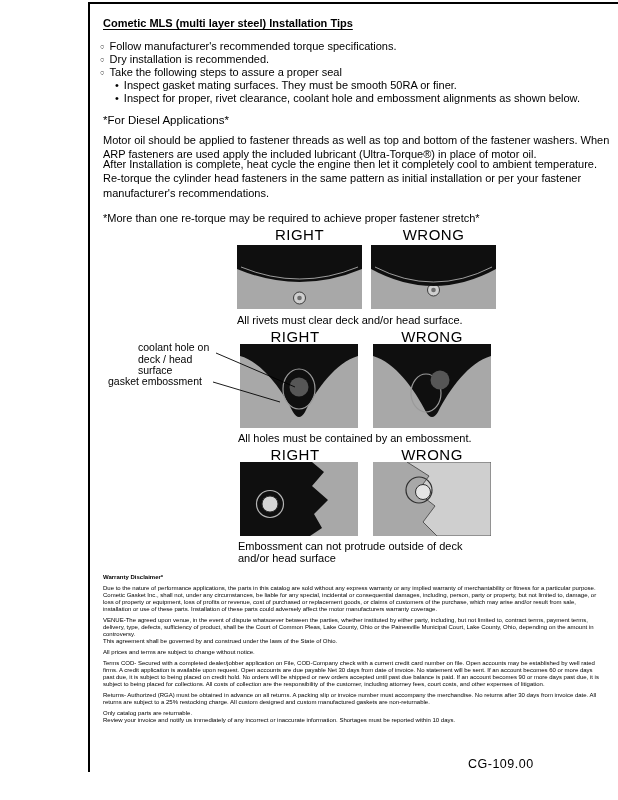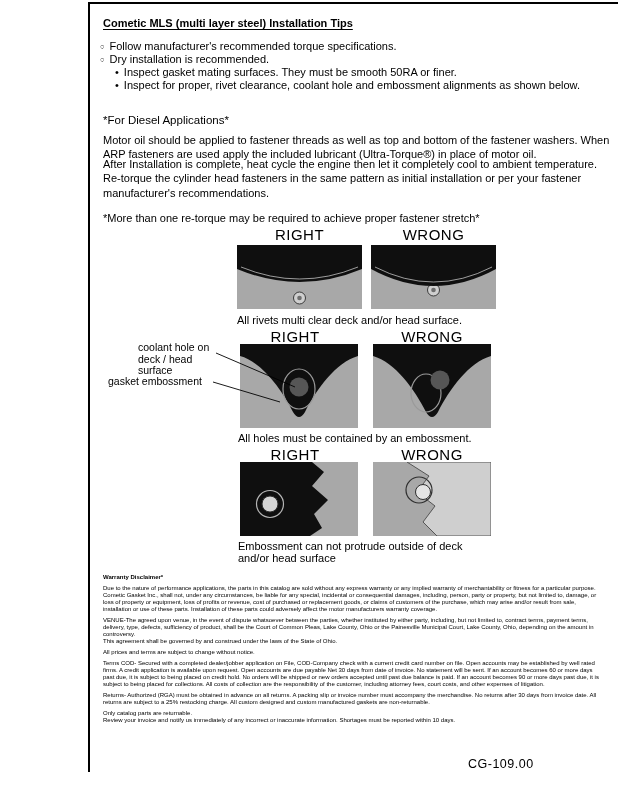"Take the following steps to" div.bullet { html: none -> <div> <span>Take the following steps to assure a proper seal</span> </div> }
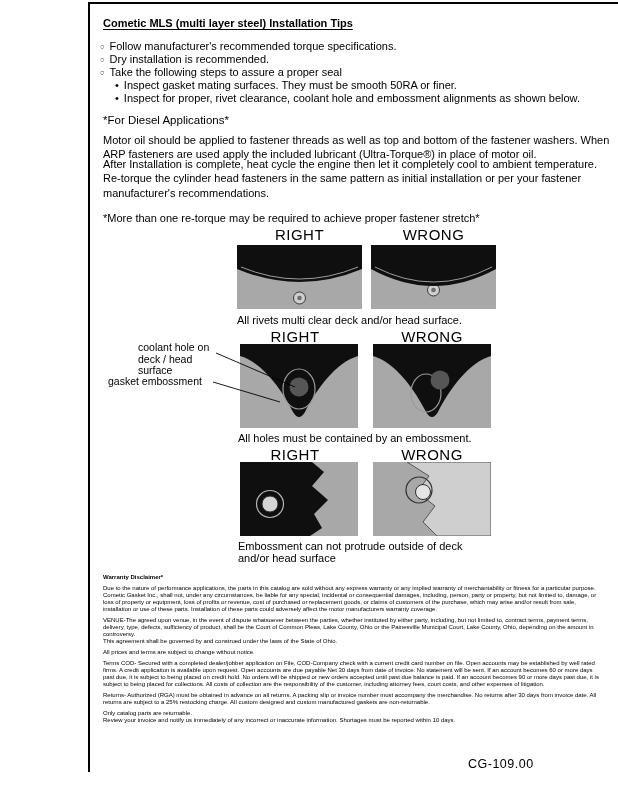"All rivets multi clear deck" div.abs { text: multi -> must }
